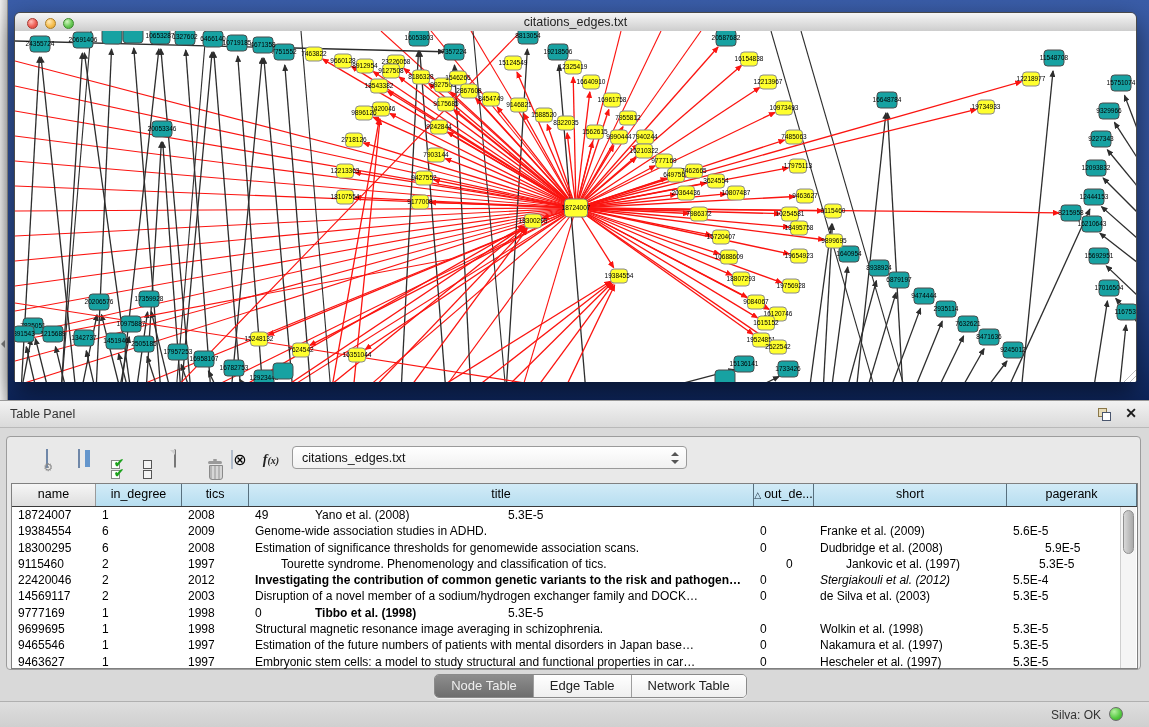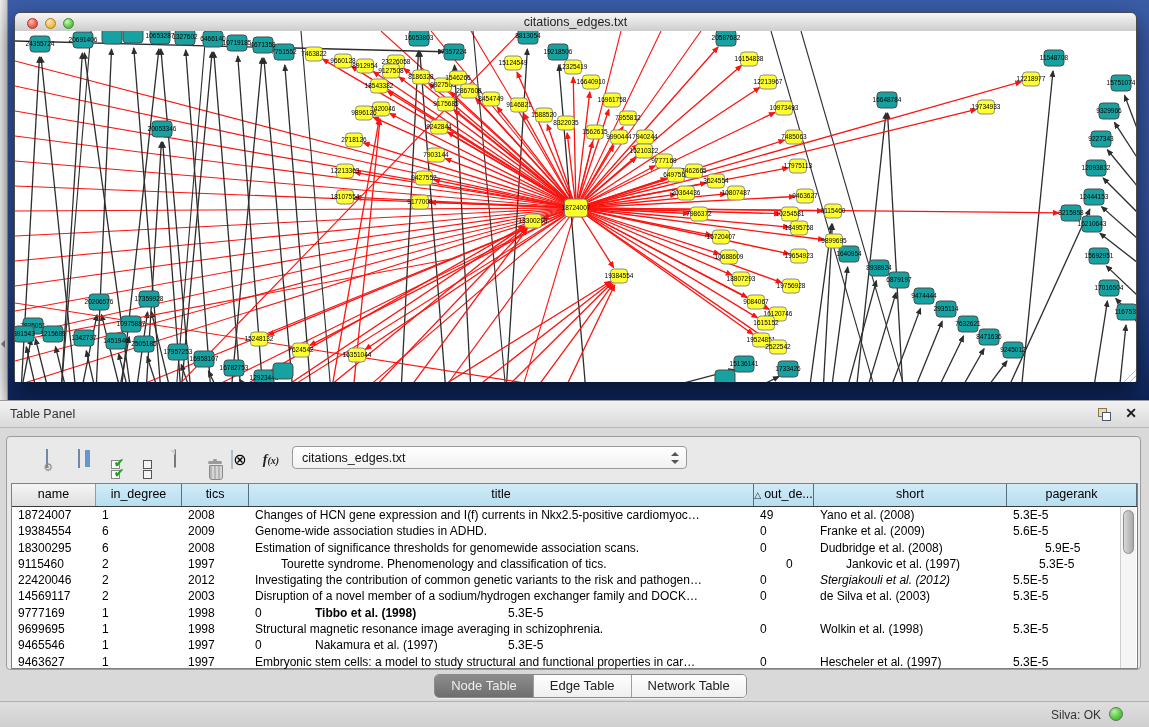"Changes of HCN gene expression" div.td { html: <div>Changes of HCN gene expression and I(f) currents in Nkx2.5-positive cardiomyoc…</div> -> none }
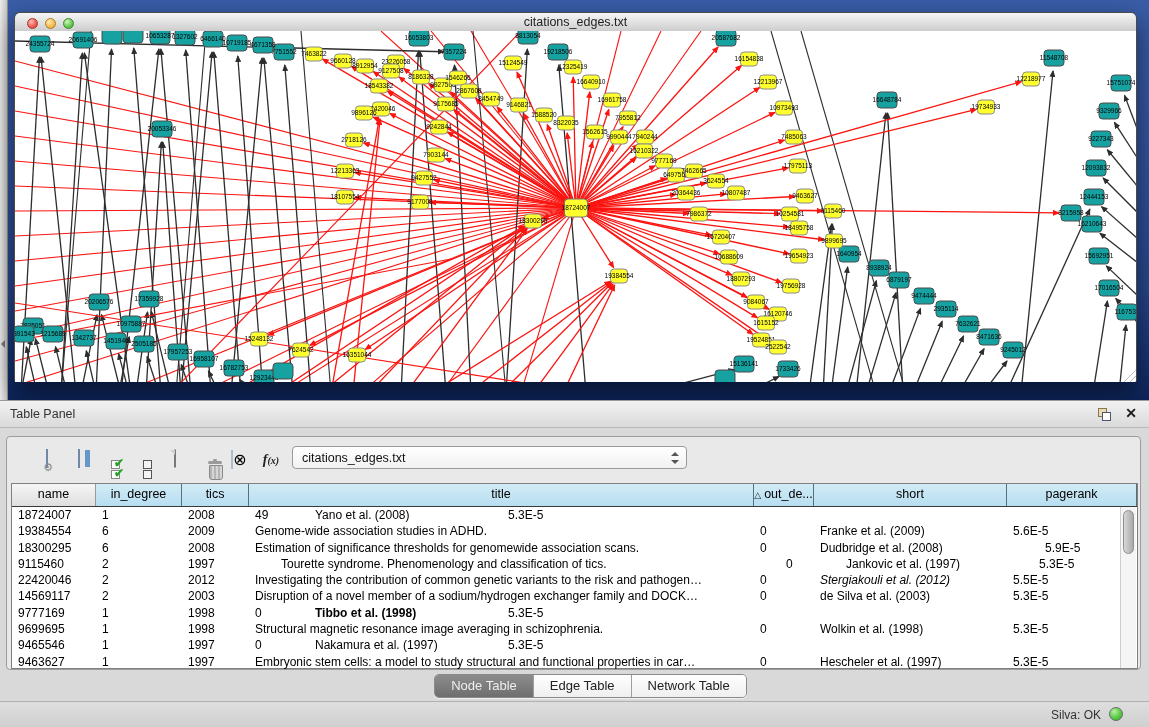"Investigating the contribution of common" div.td { font-weight: none -> bold }
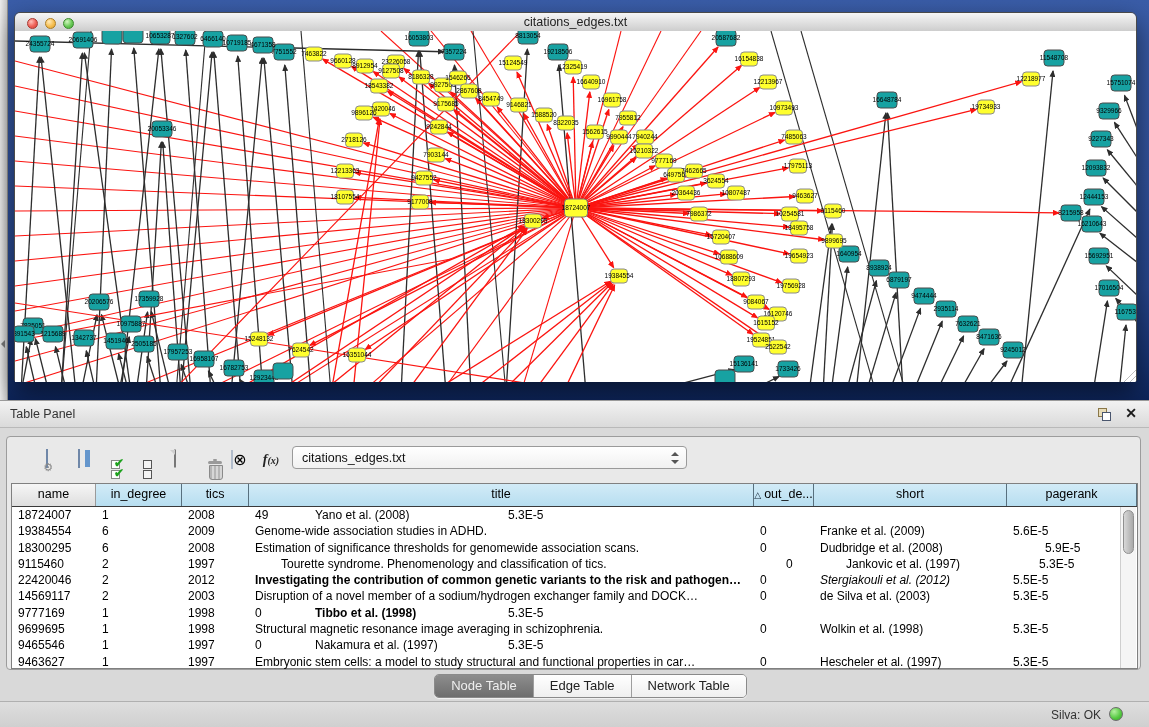"5.5E-5" div.td { text: 5.5E-5 -> 5.5E-4 }
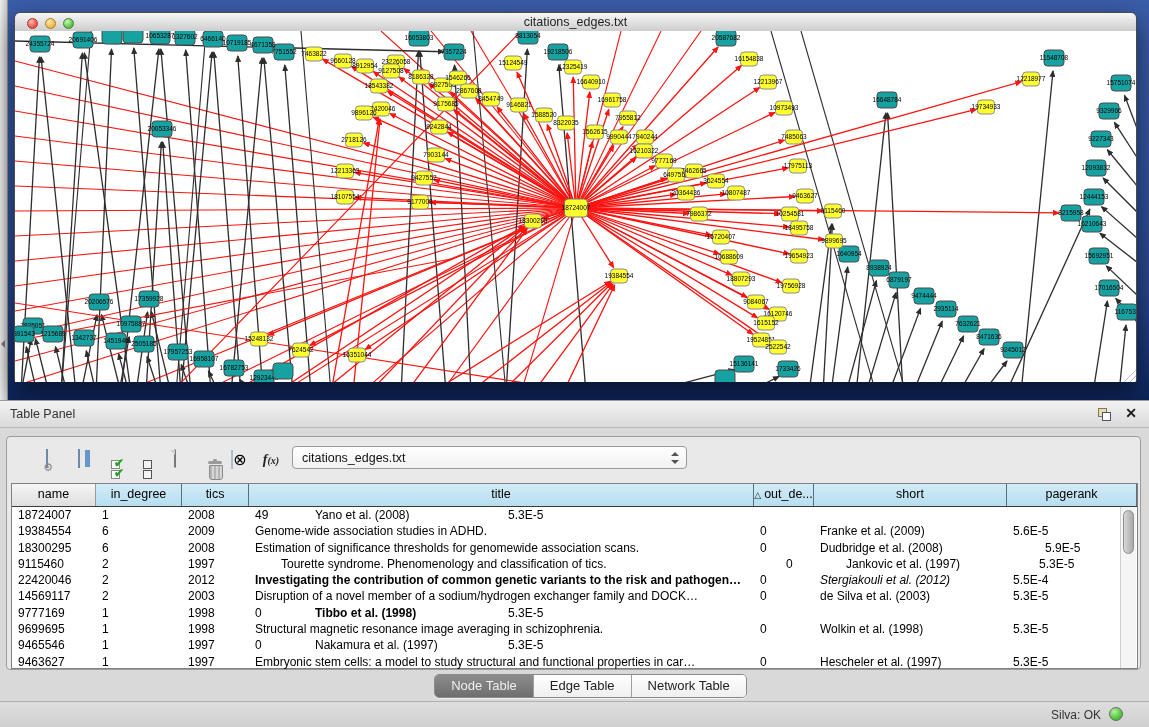"Estimation of the future numbers" div.td { html: none -> <div>Estimation of the future numbers of patients with mental disorders in Japan base…</div> }
